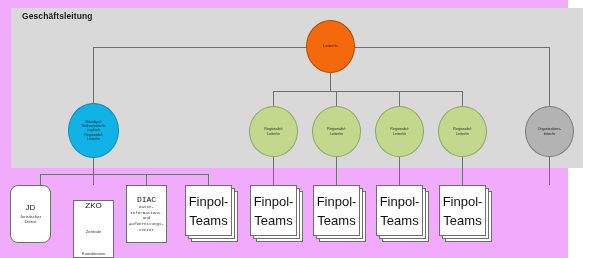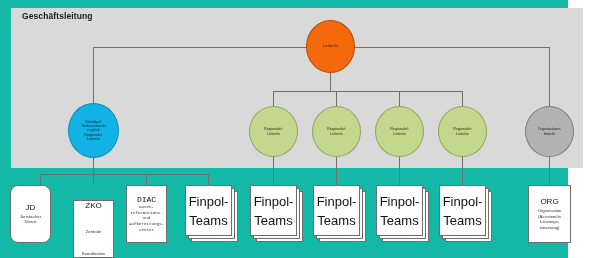"Geschäftsleitung" #chart-root { background: #14b8a6 -> #f0abfc }
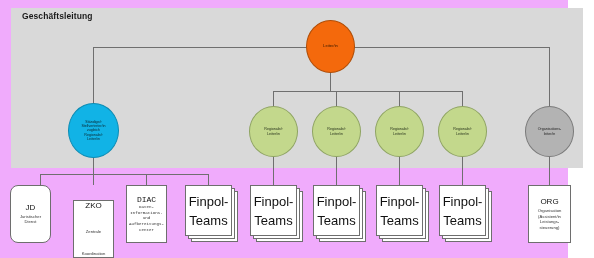"ORG" div.box { html: <div> <span>ORG</span> <span>Organisation</span> <span>(Assistent/in</span> <span>Leistungs-</span> <span>steuerung)</span> </div> -> none }
